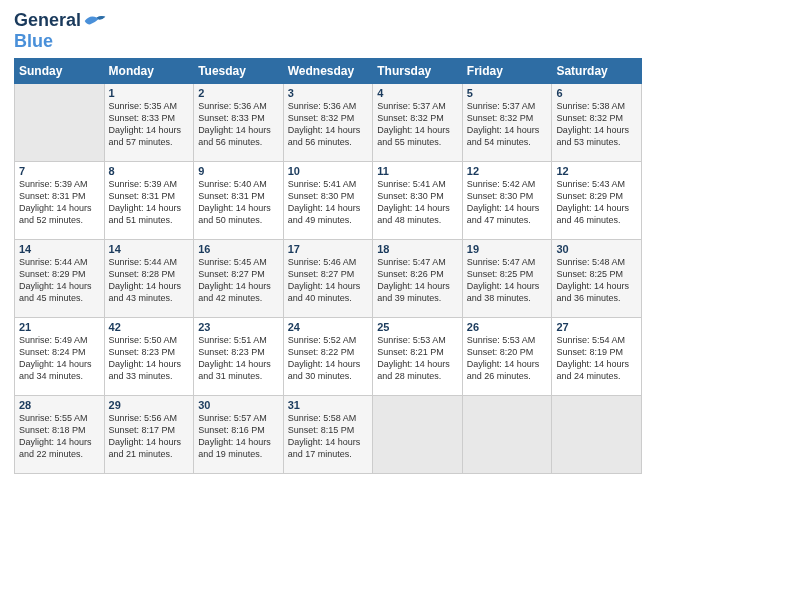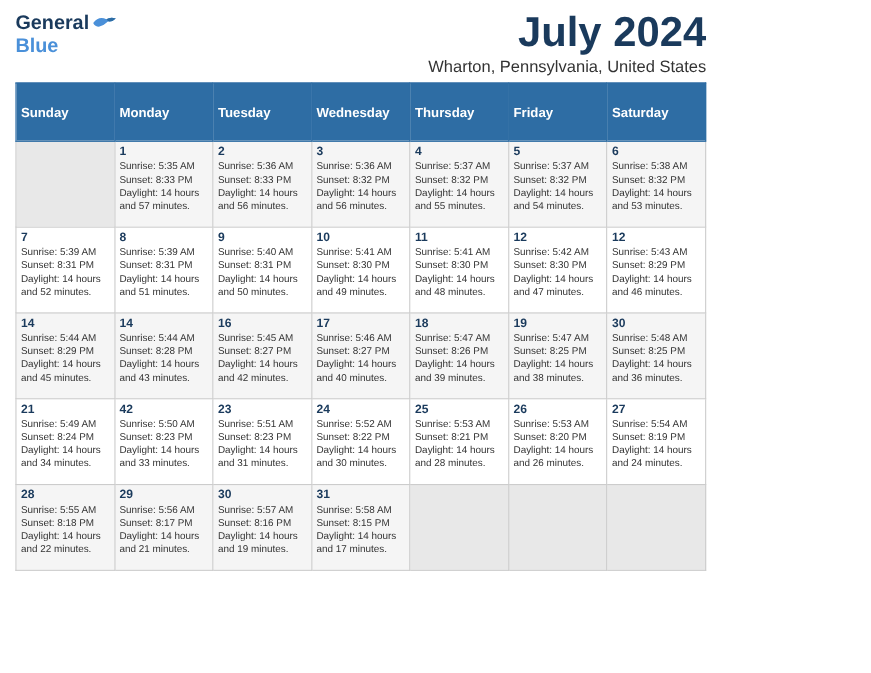"July 2024" div.title-area { html: <div> <div>July 2024</div> <div>Wharton, Pennsylvania, United States</div> </div> -> none }
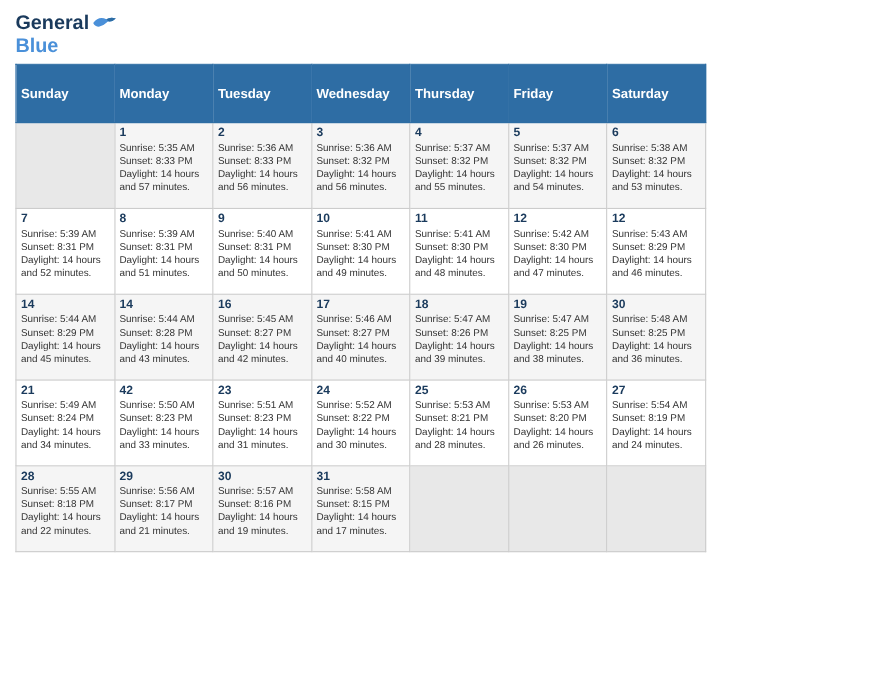"Sunday" thead tr th { padding: 19px 4px -> 5px 4px }
